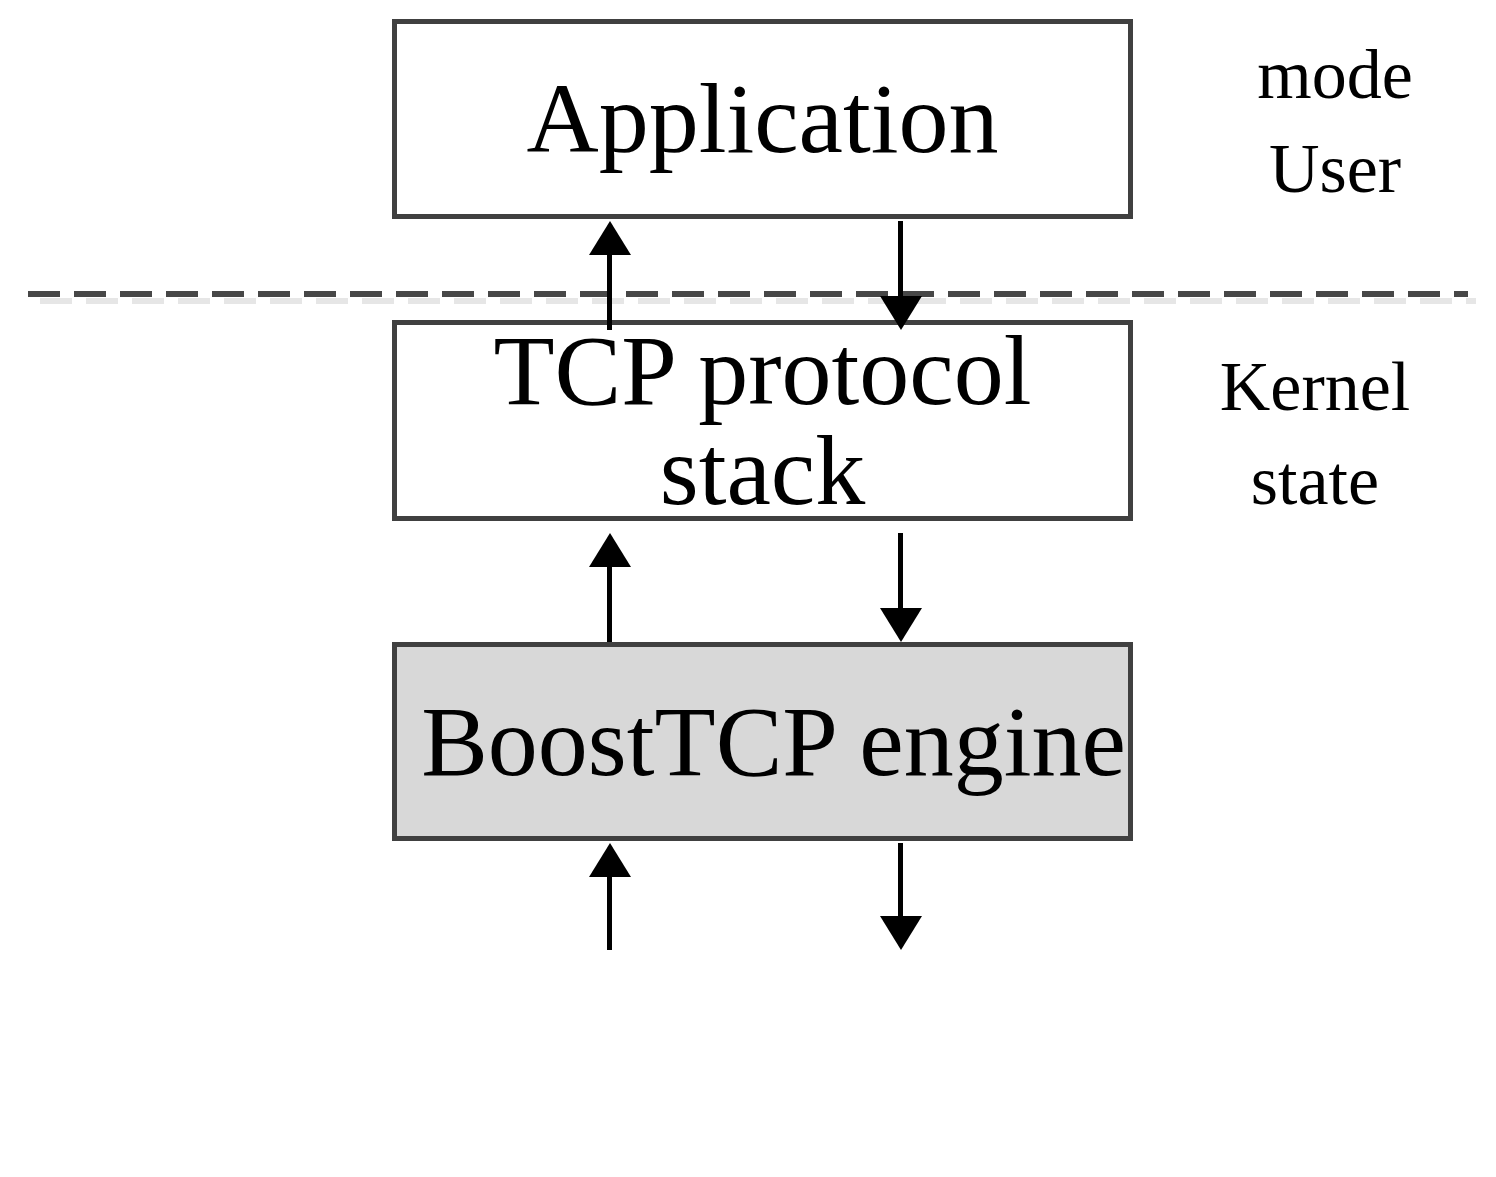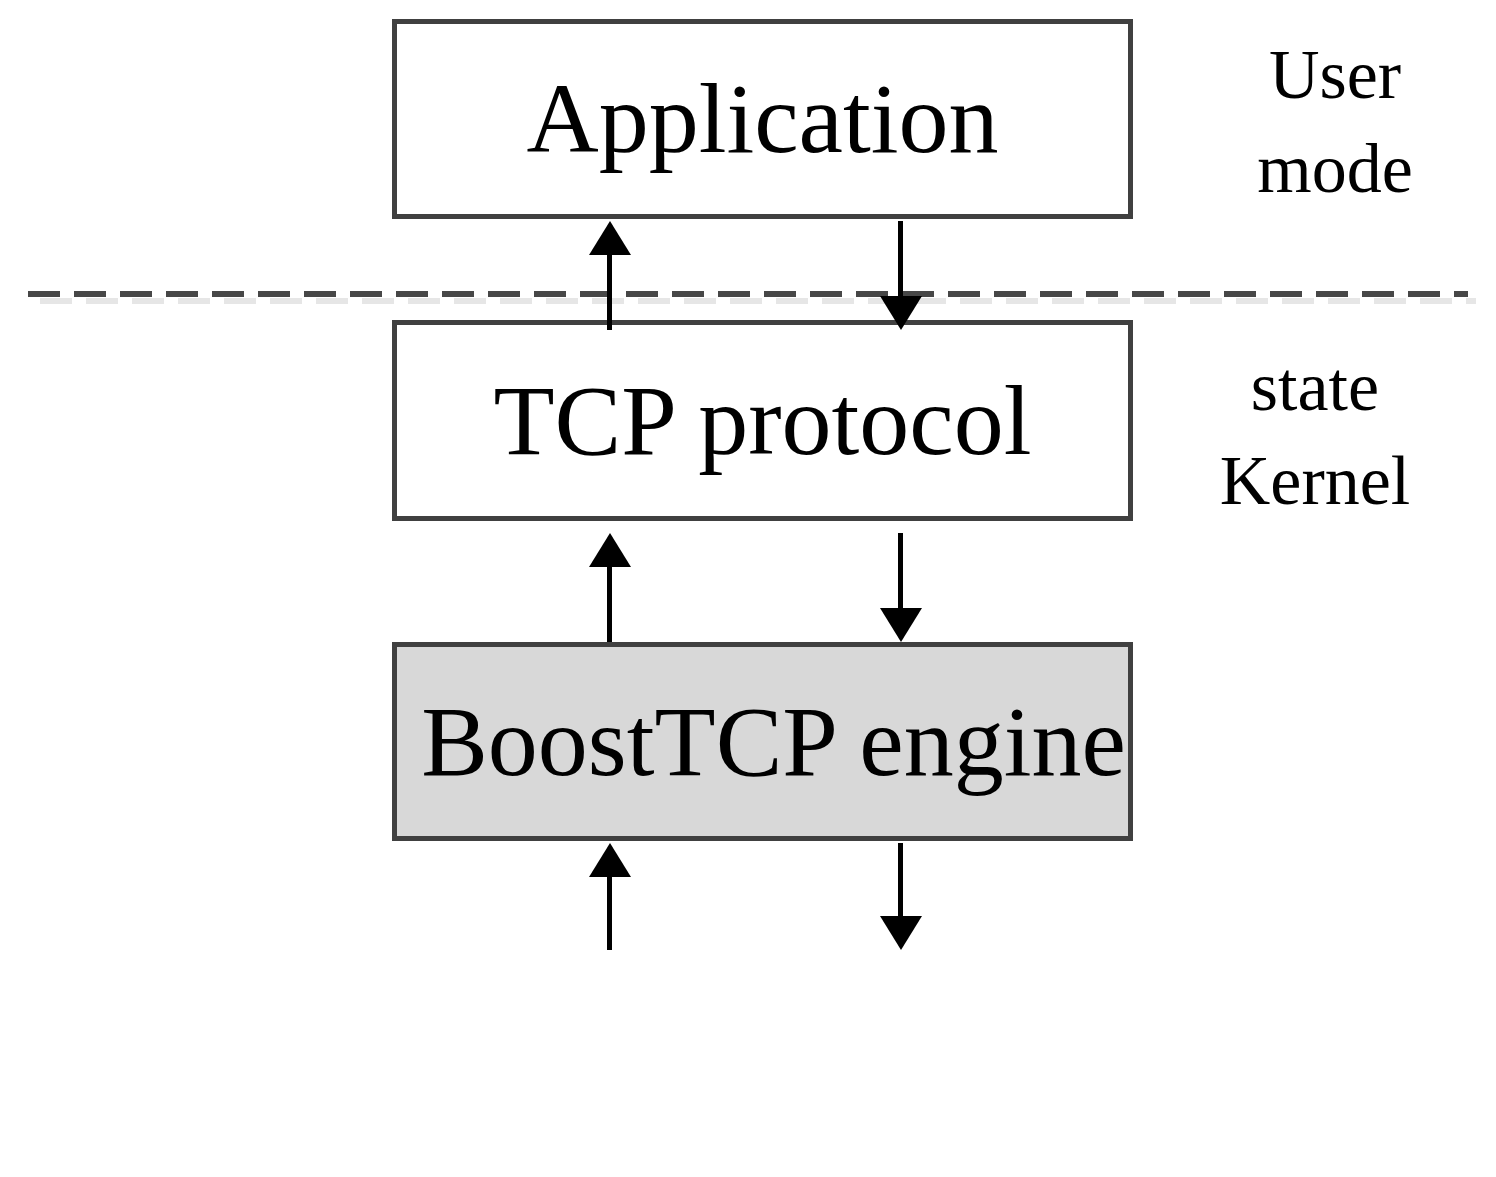"User" span.line { order: before "mode" -> after "mode" }
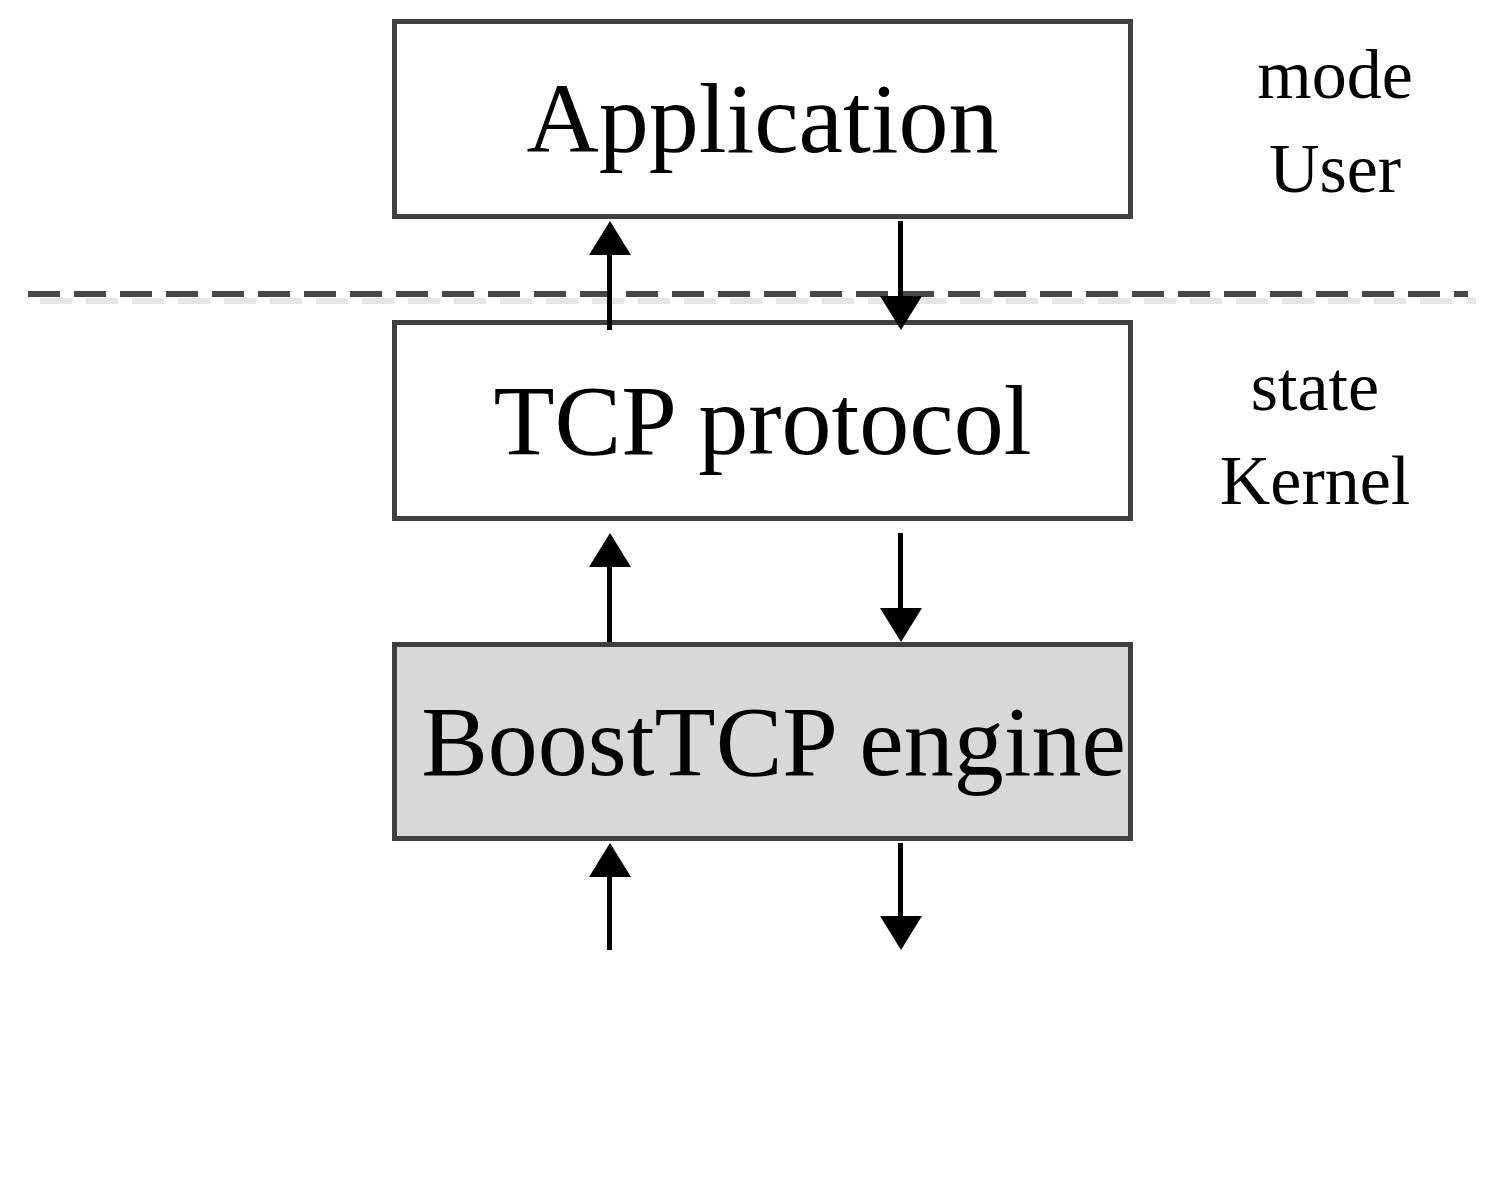"stack" span.line { html: none -> <span>stack</span> }
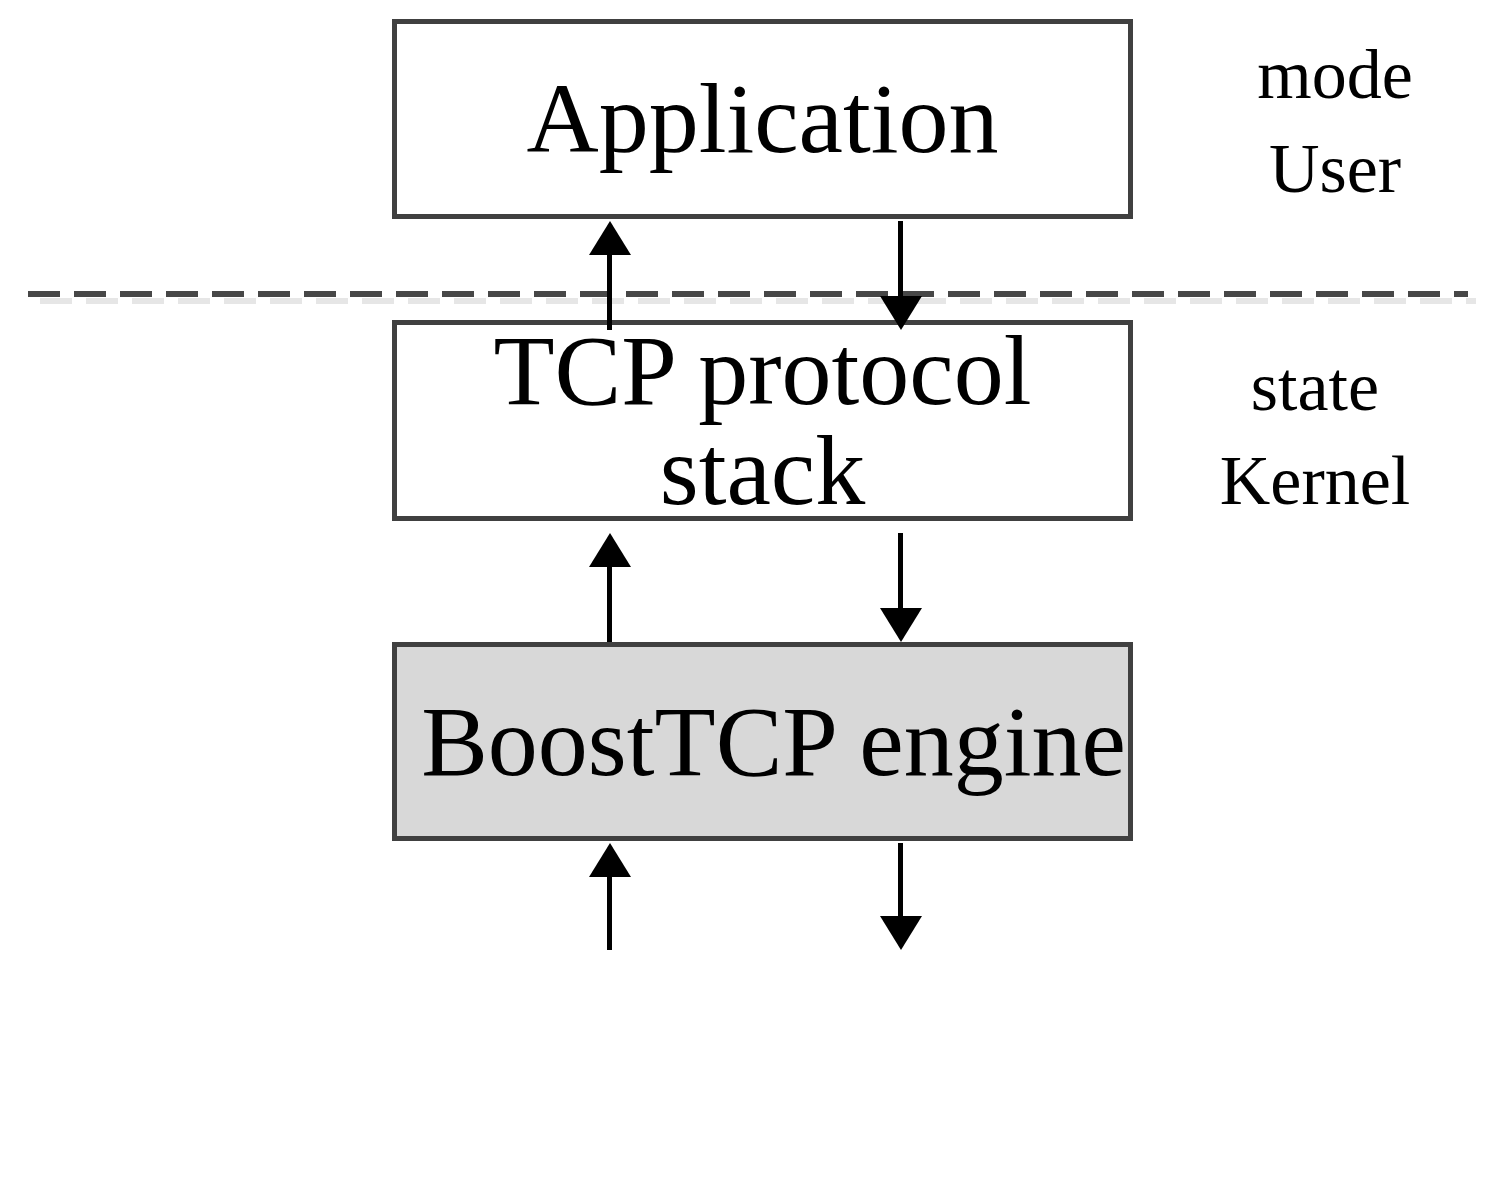"state" span.line { order: before "Kernel" -> after "Kernel" }
